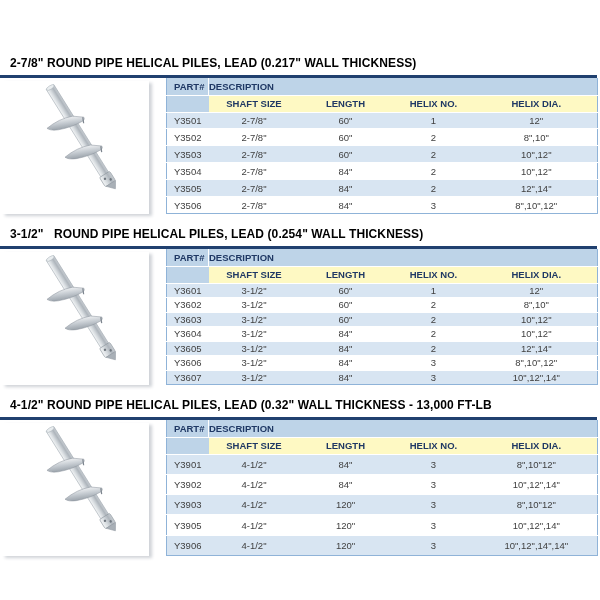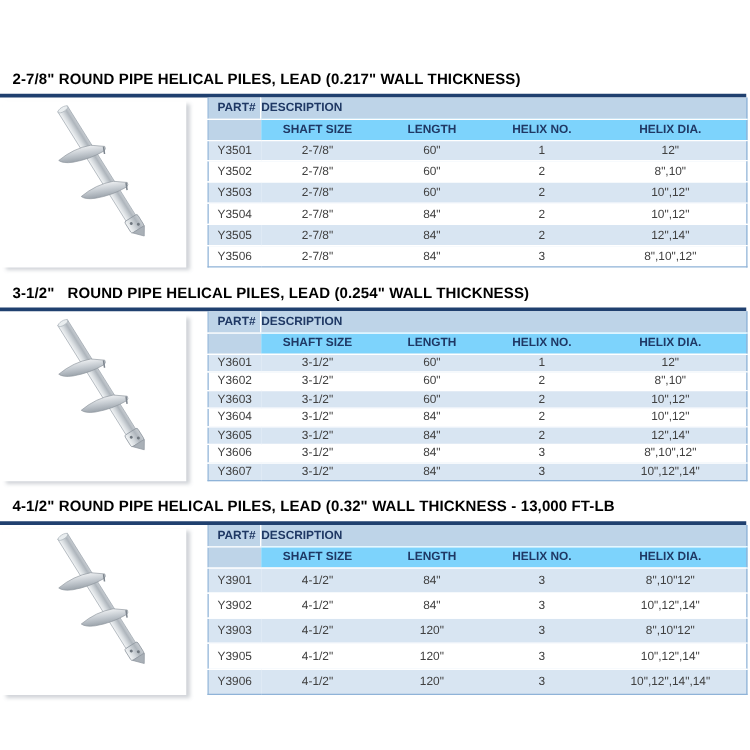"SHAFT SIZE" th.sub-h { background: #7dd3fc -> #fef9c3 }
